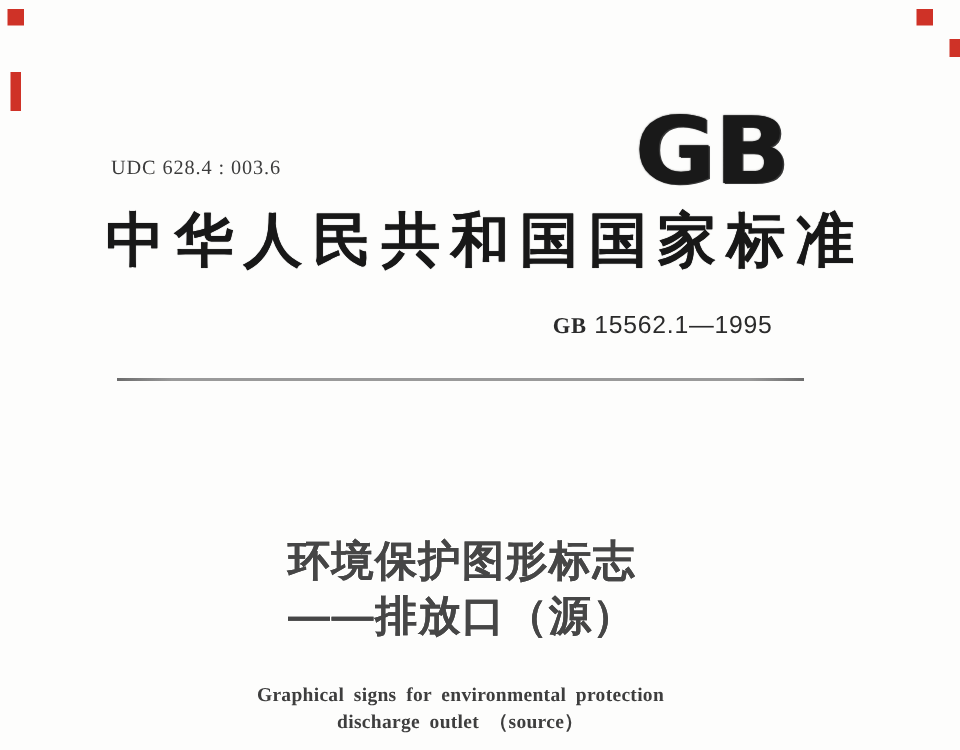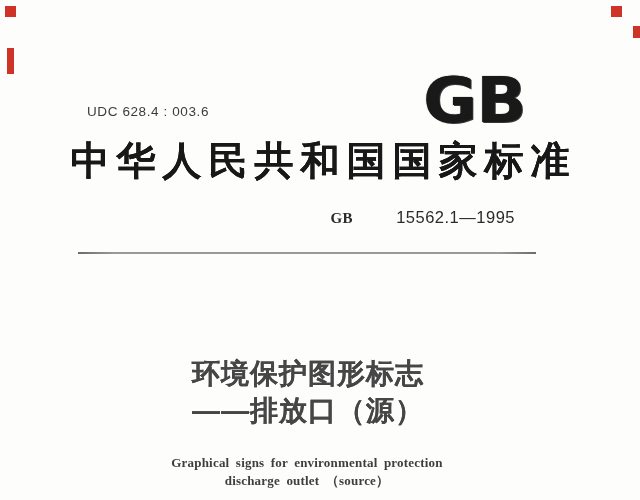"UDC 628.4 : 003.6" .udc-block { font-family: Liberation Sans, sans-serif -> Liberation Serif, serif; left: 87px -> 74px }
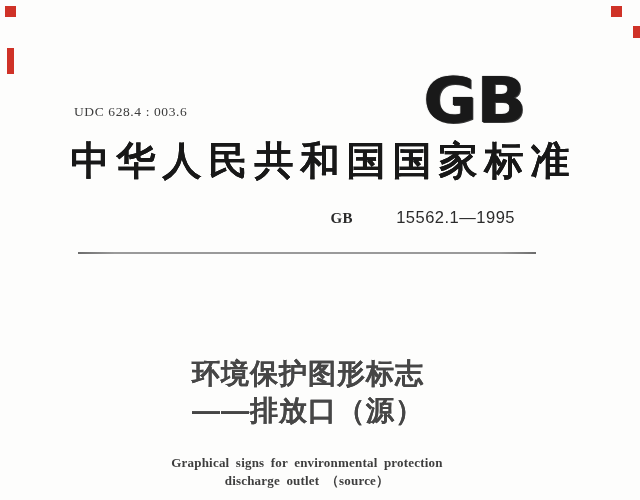"15562.1—1995" .std-num .number { margin-left: 38px -> none }
